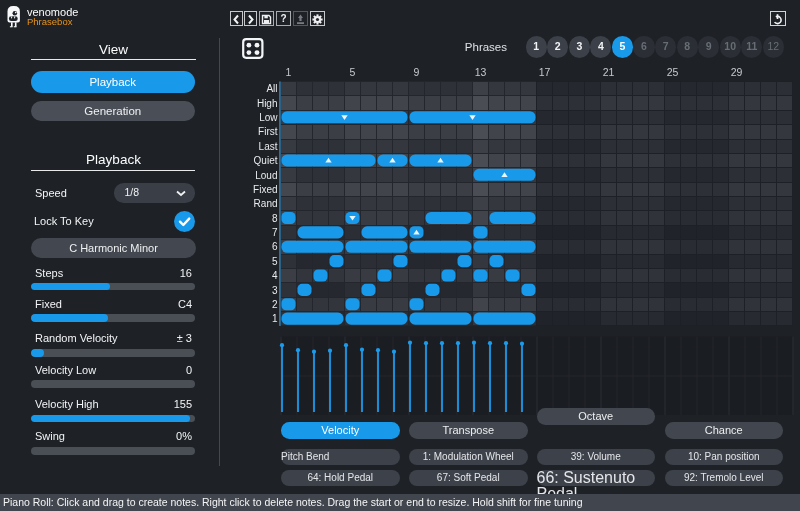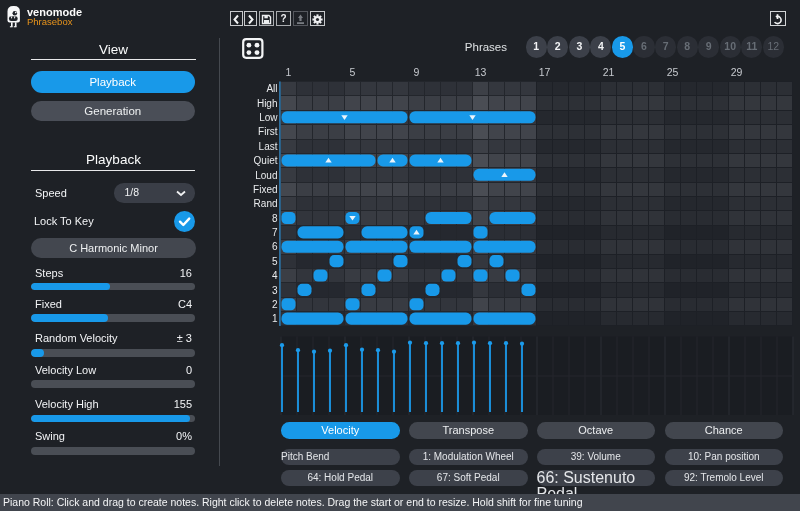"venomode" div.abs { font-weight: bold -> normal }
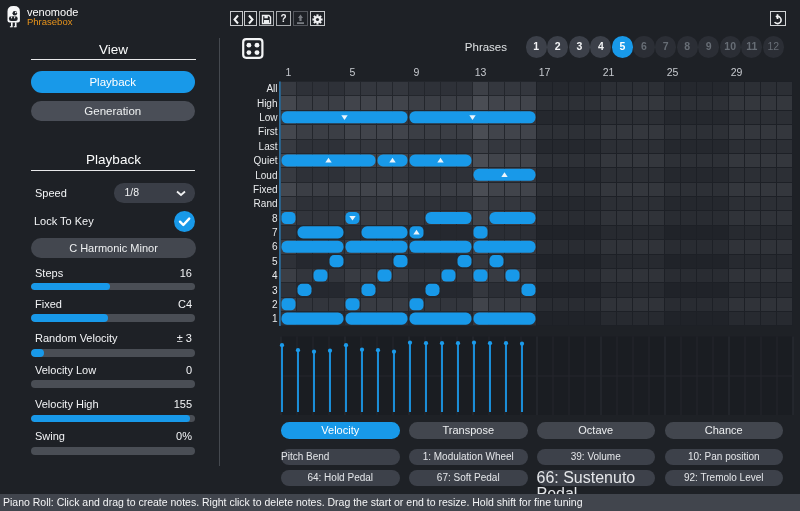"Octave" div.abs { top: 422px -> 408px }
